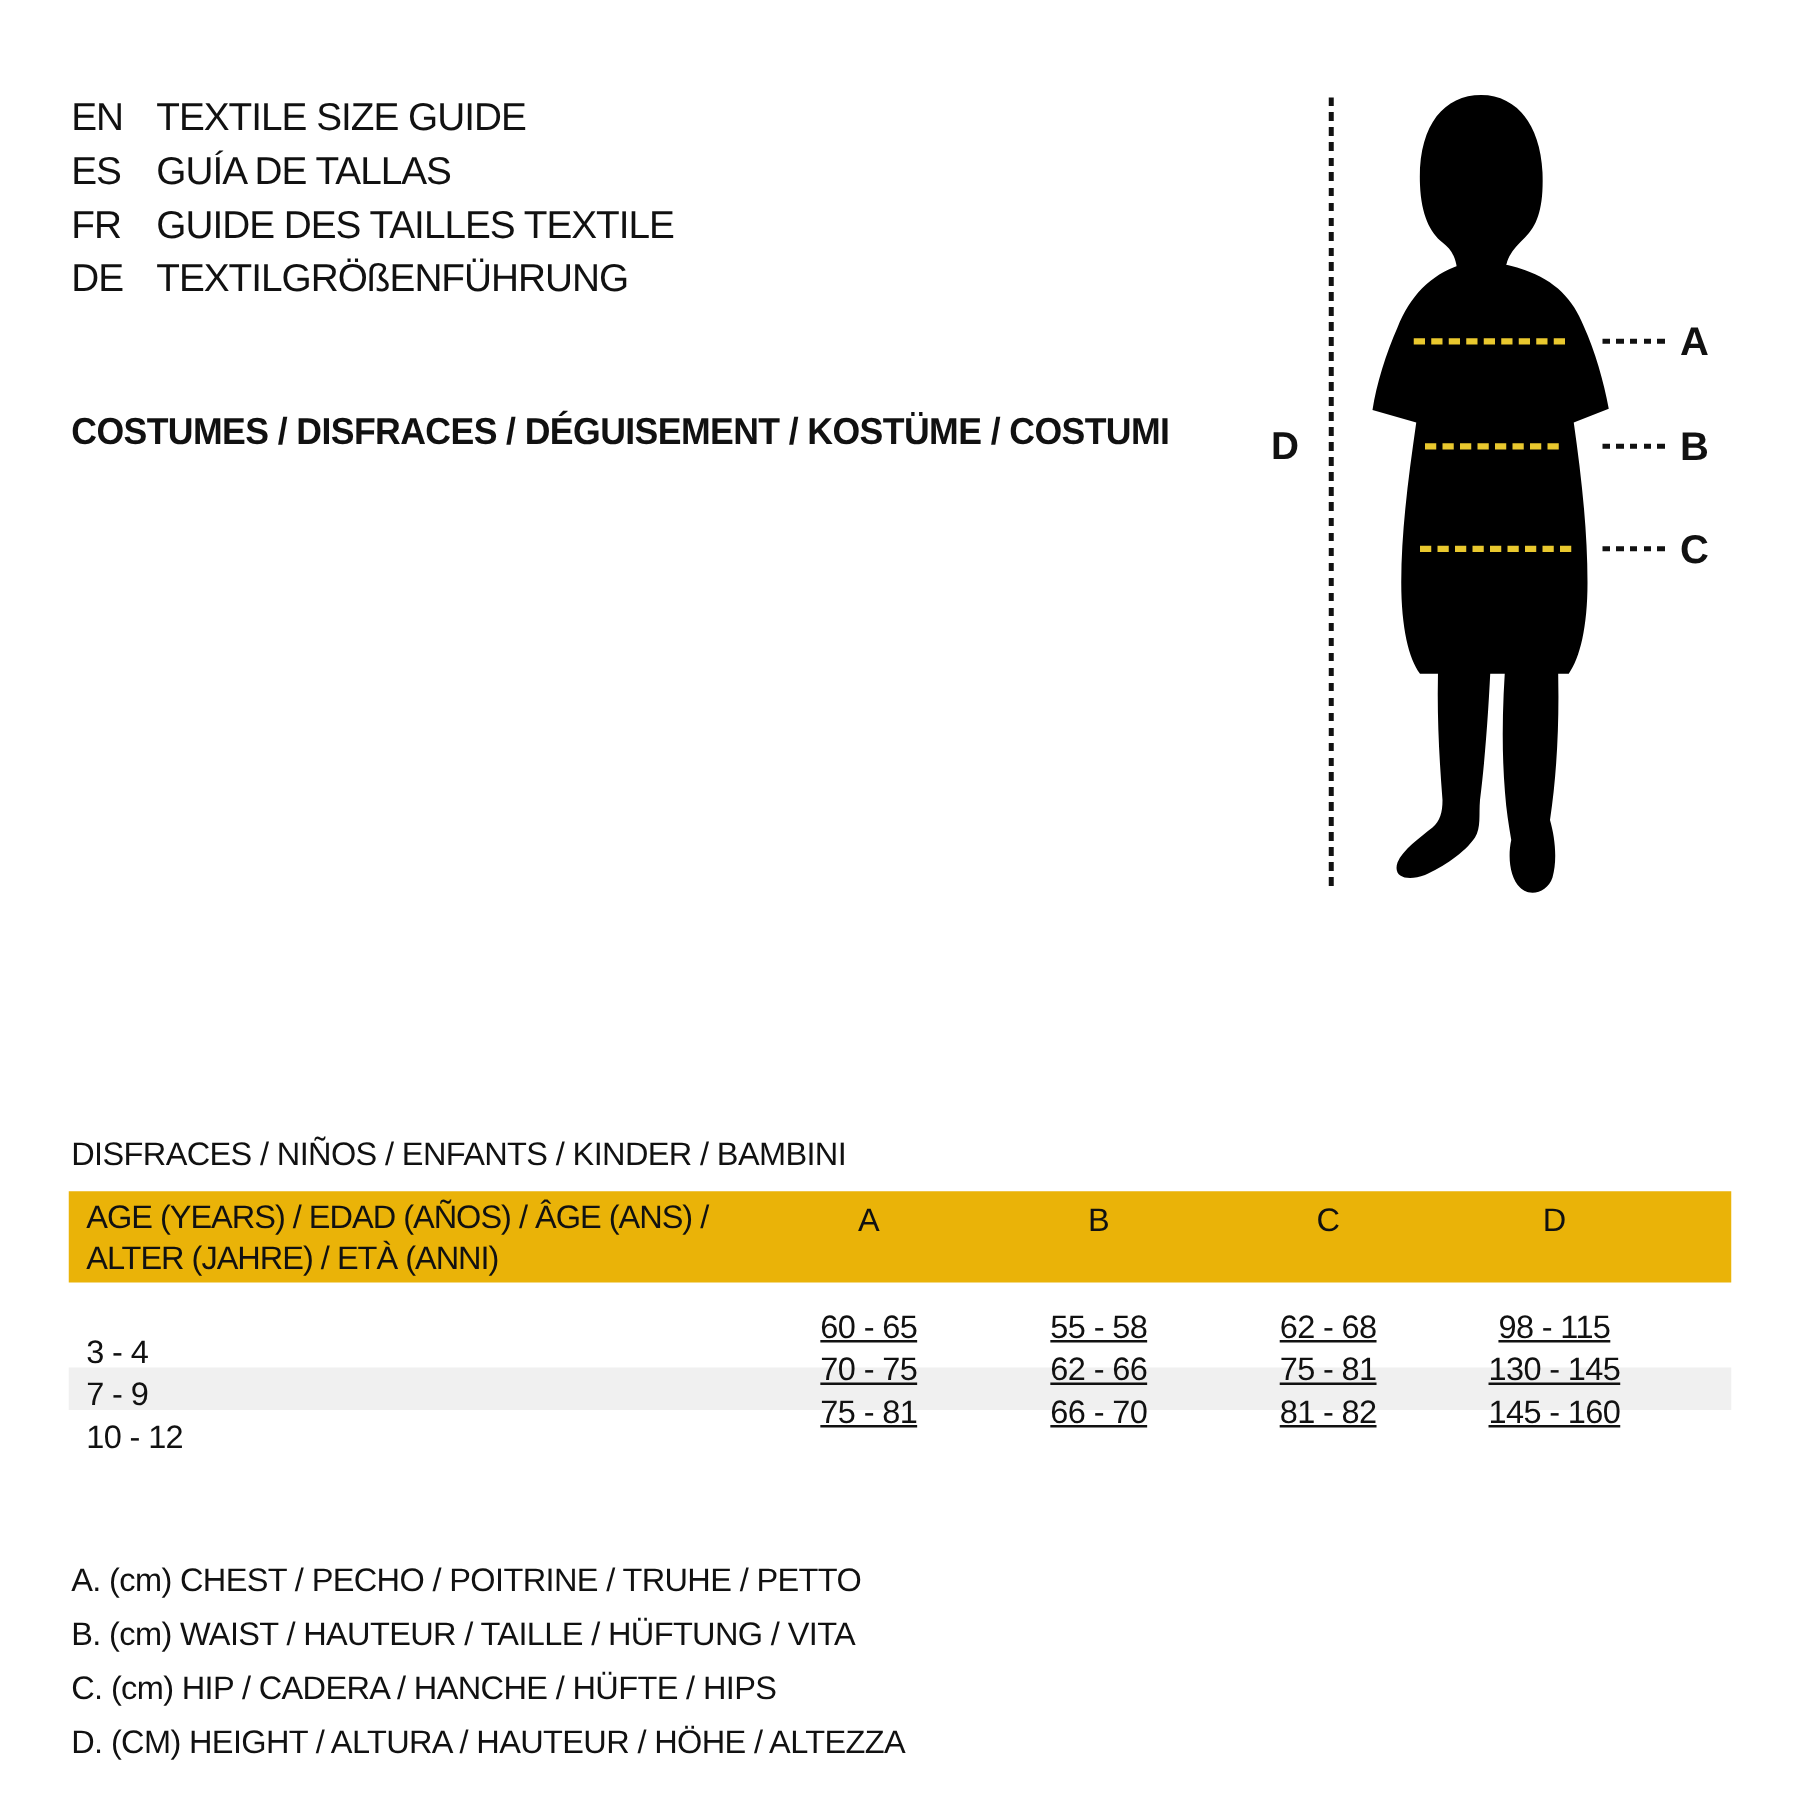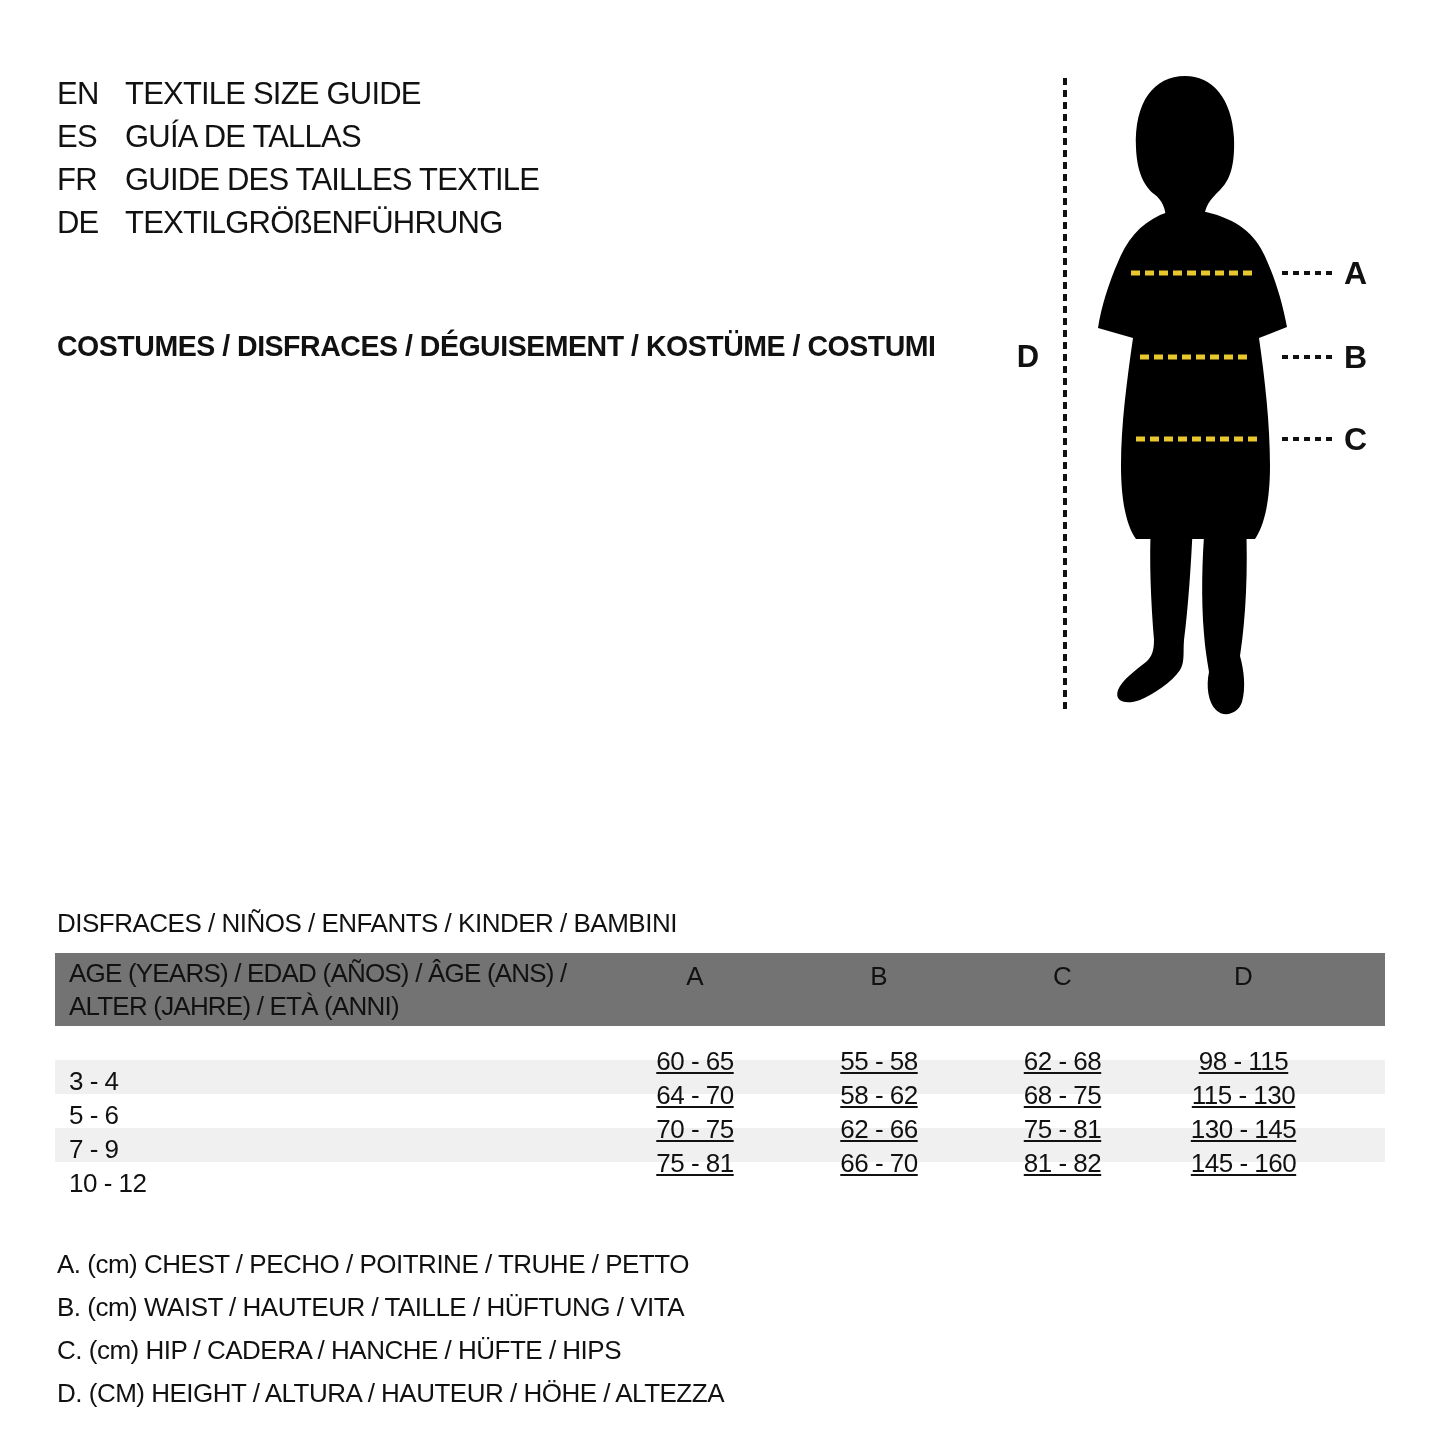"AGE (YEARS) / EDAD (AÑOS)" .thead { background: #737373 -> #eab308 }
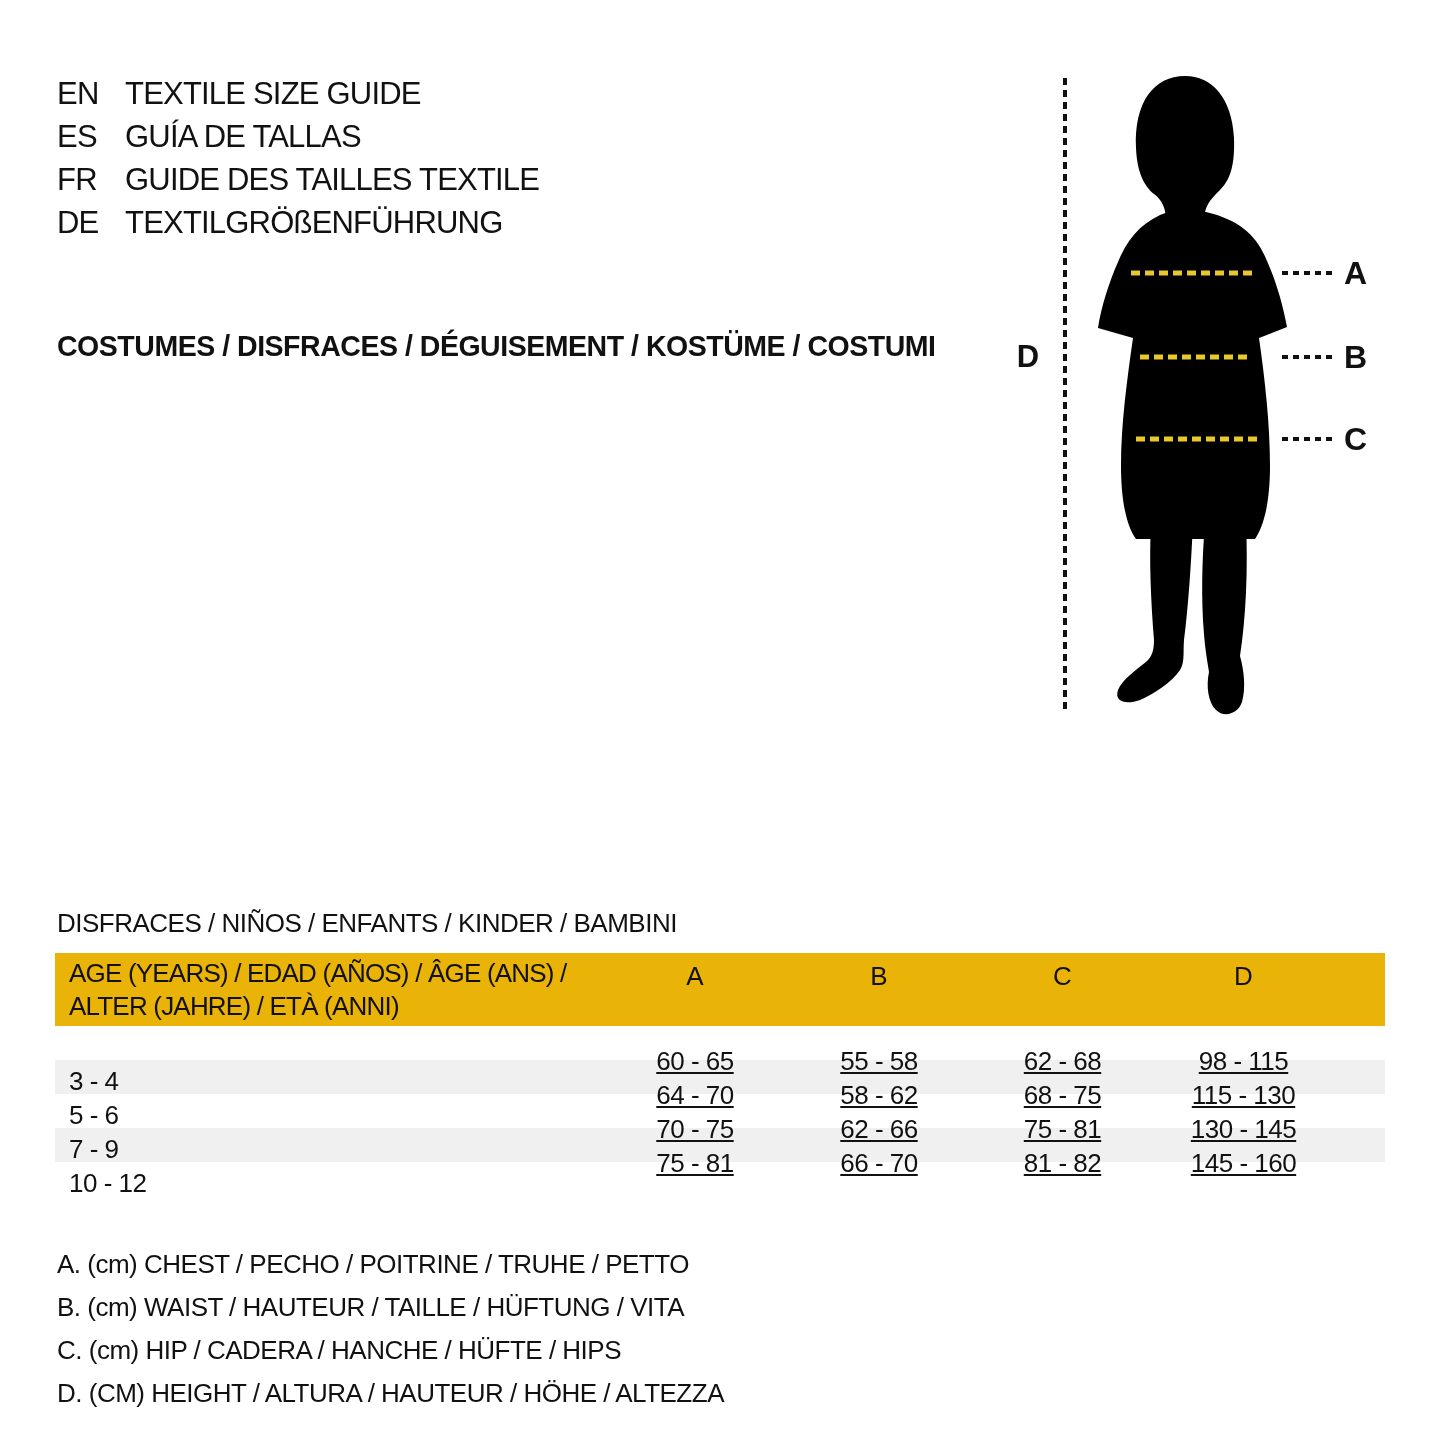"5 - 6" div.trow-bg { html: <div> <div> <div>5 - 6</div> <div>64 - 70</div> <div>58 - 62</div> <div>68 - 75</div> <div>115 - 130</div> </div> </div> -> none }
